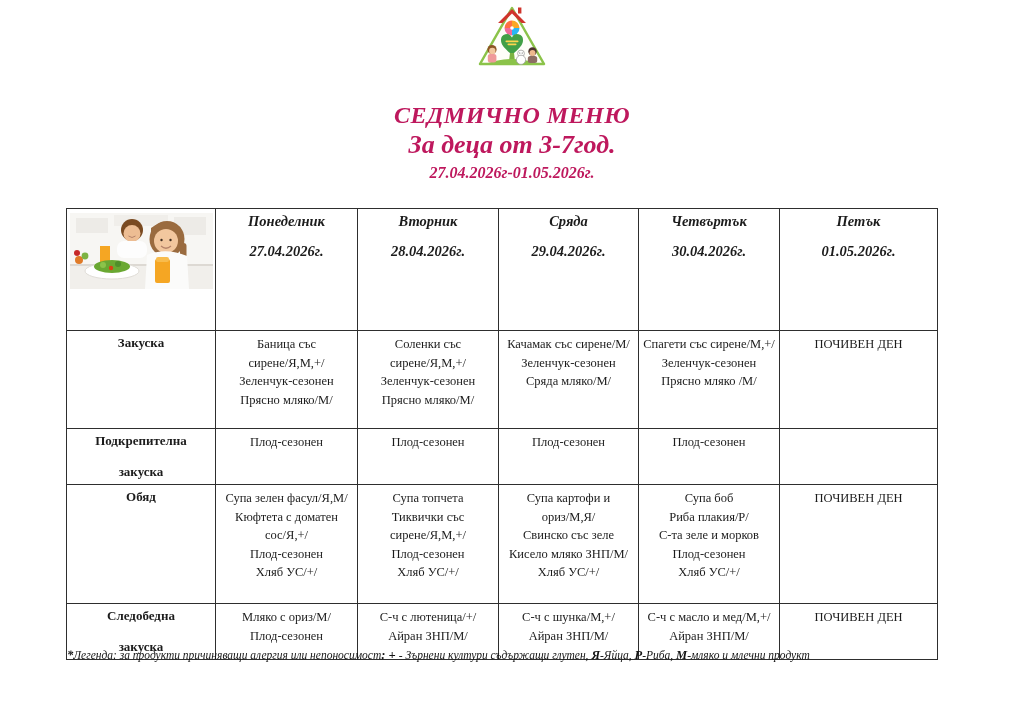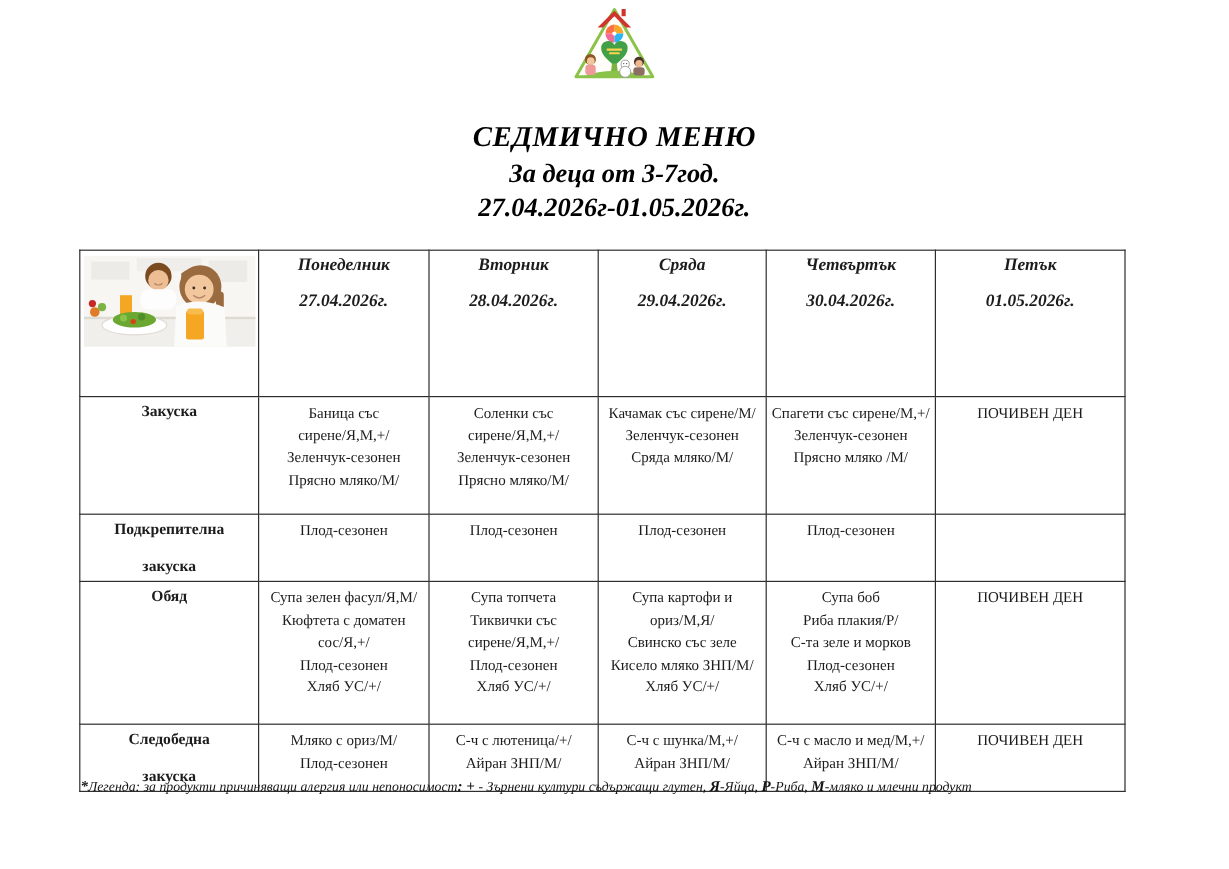"СЕДМИЧНО МЕНЮ" .titles { color: #000000 -> #be185d }
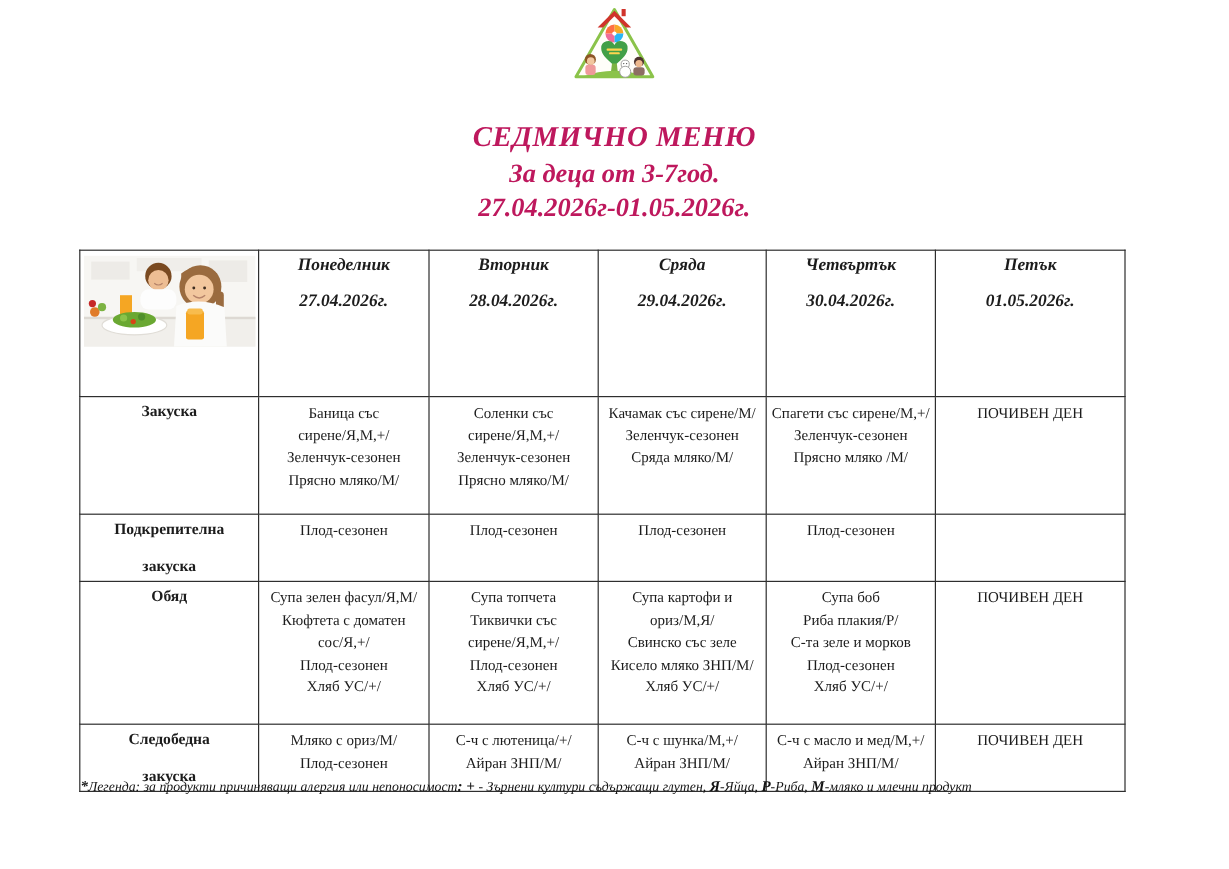"За деца от 3-7год." .t2 { font-size: 22px -> 26px }
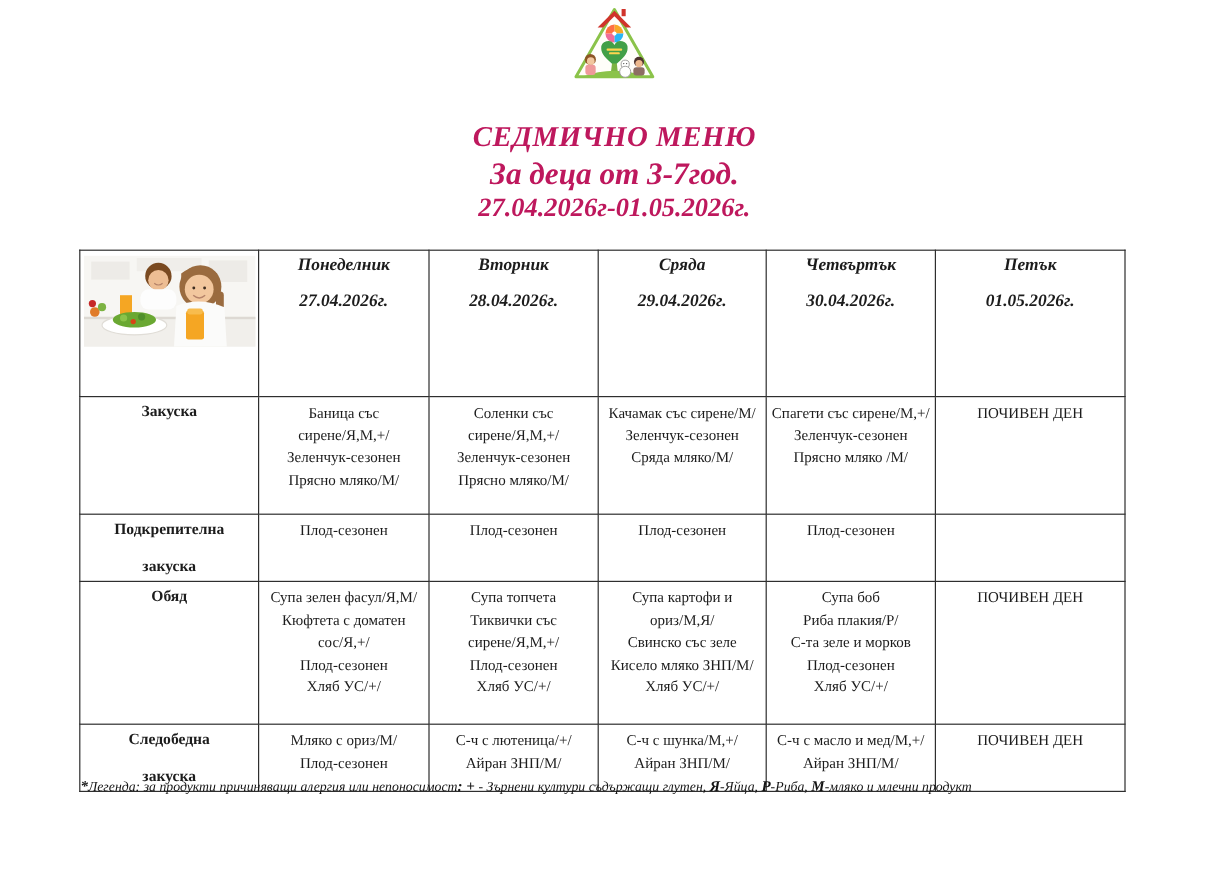"27.04.2026г-01.05.2026г." .t3 { font-size: 22px -> 16px }
